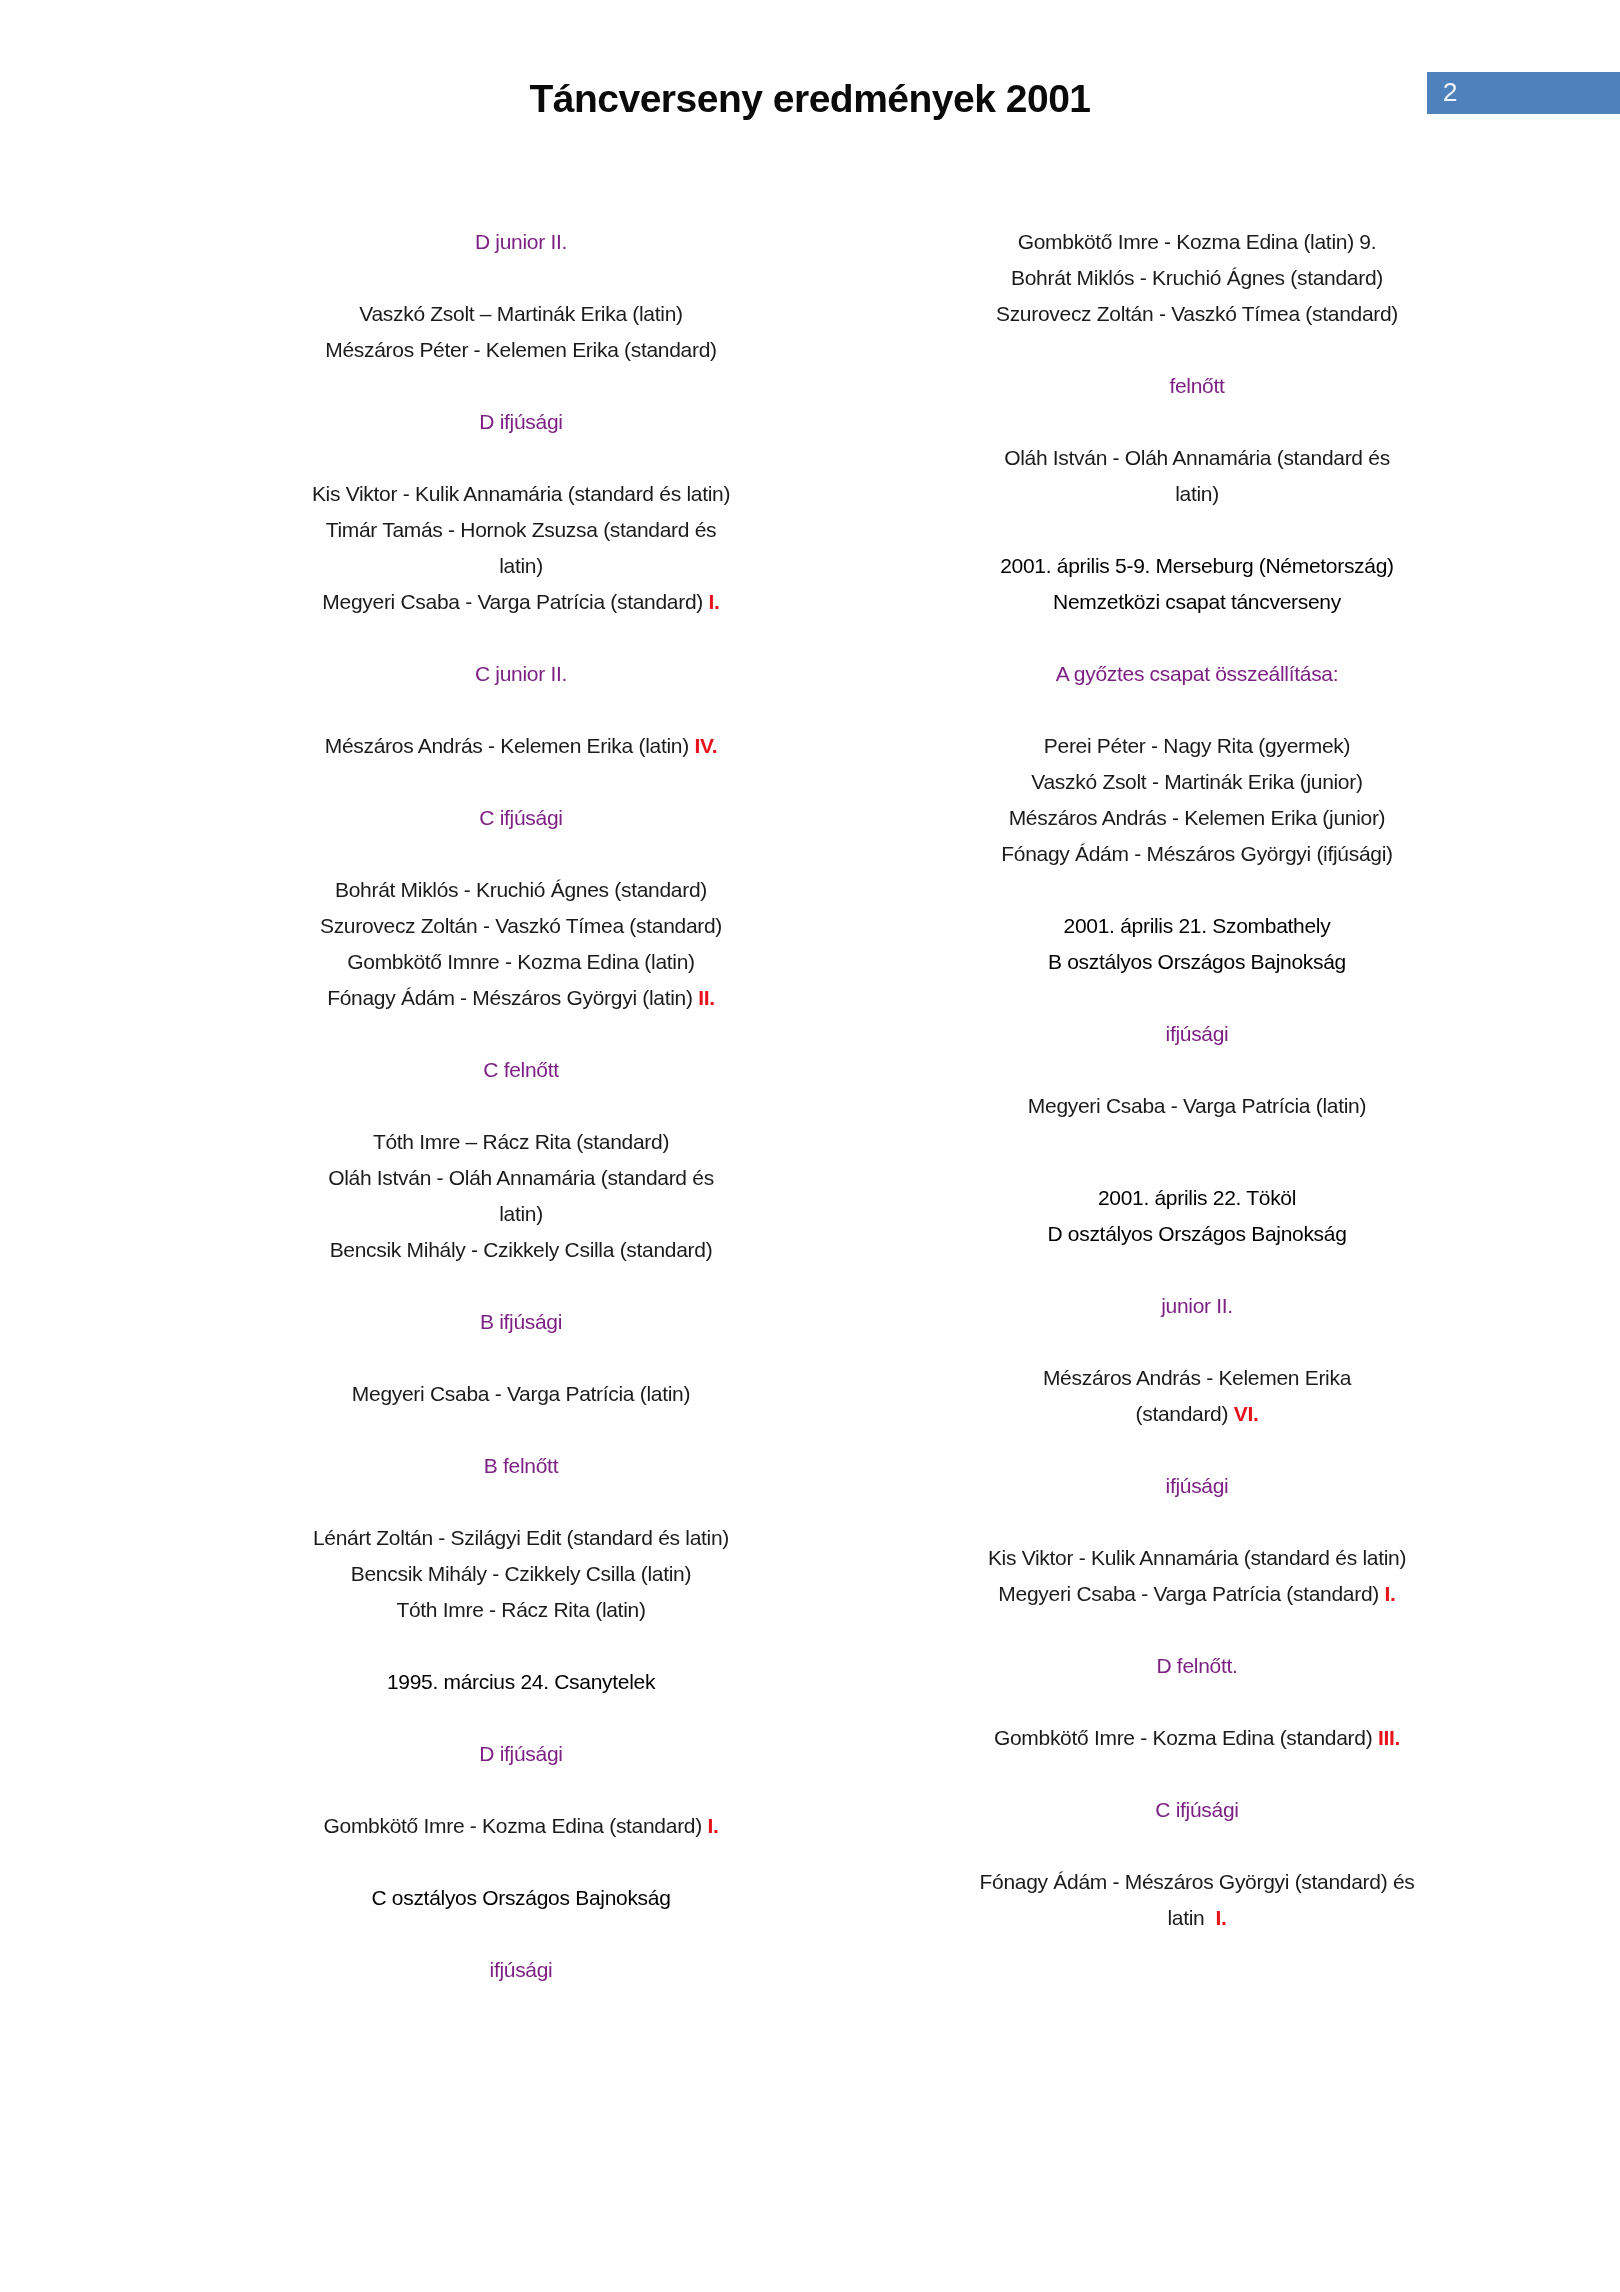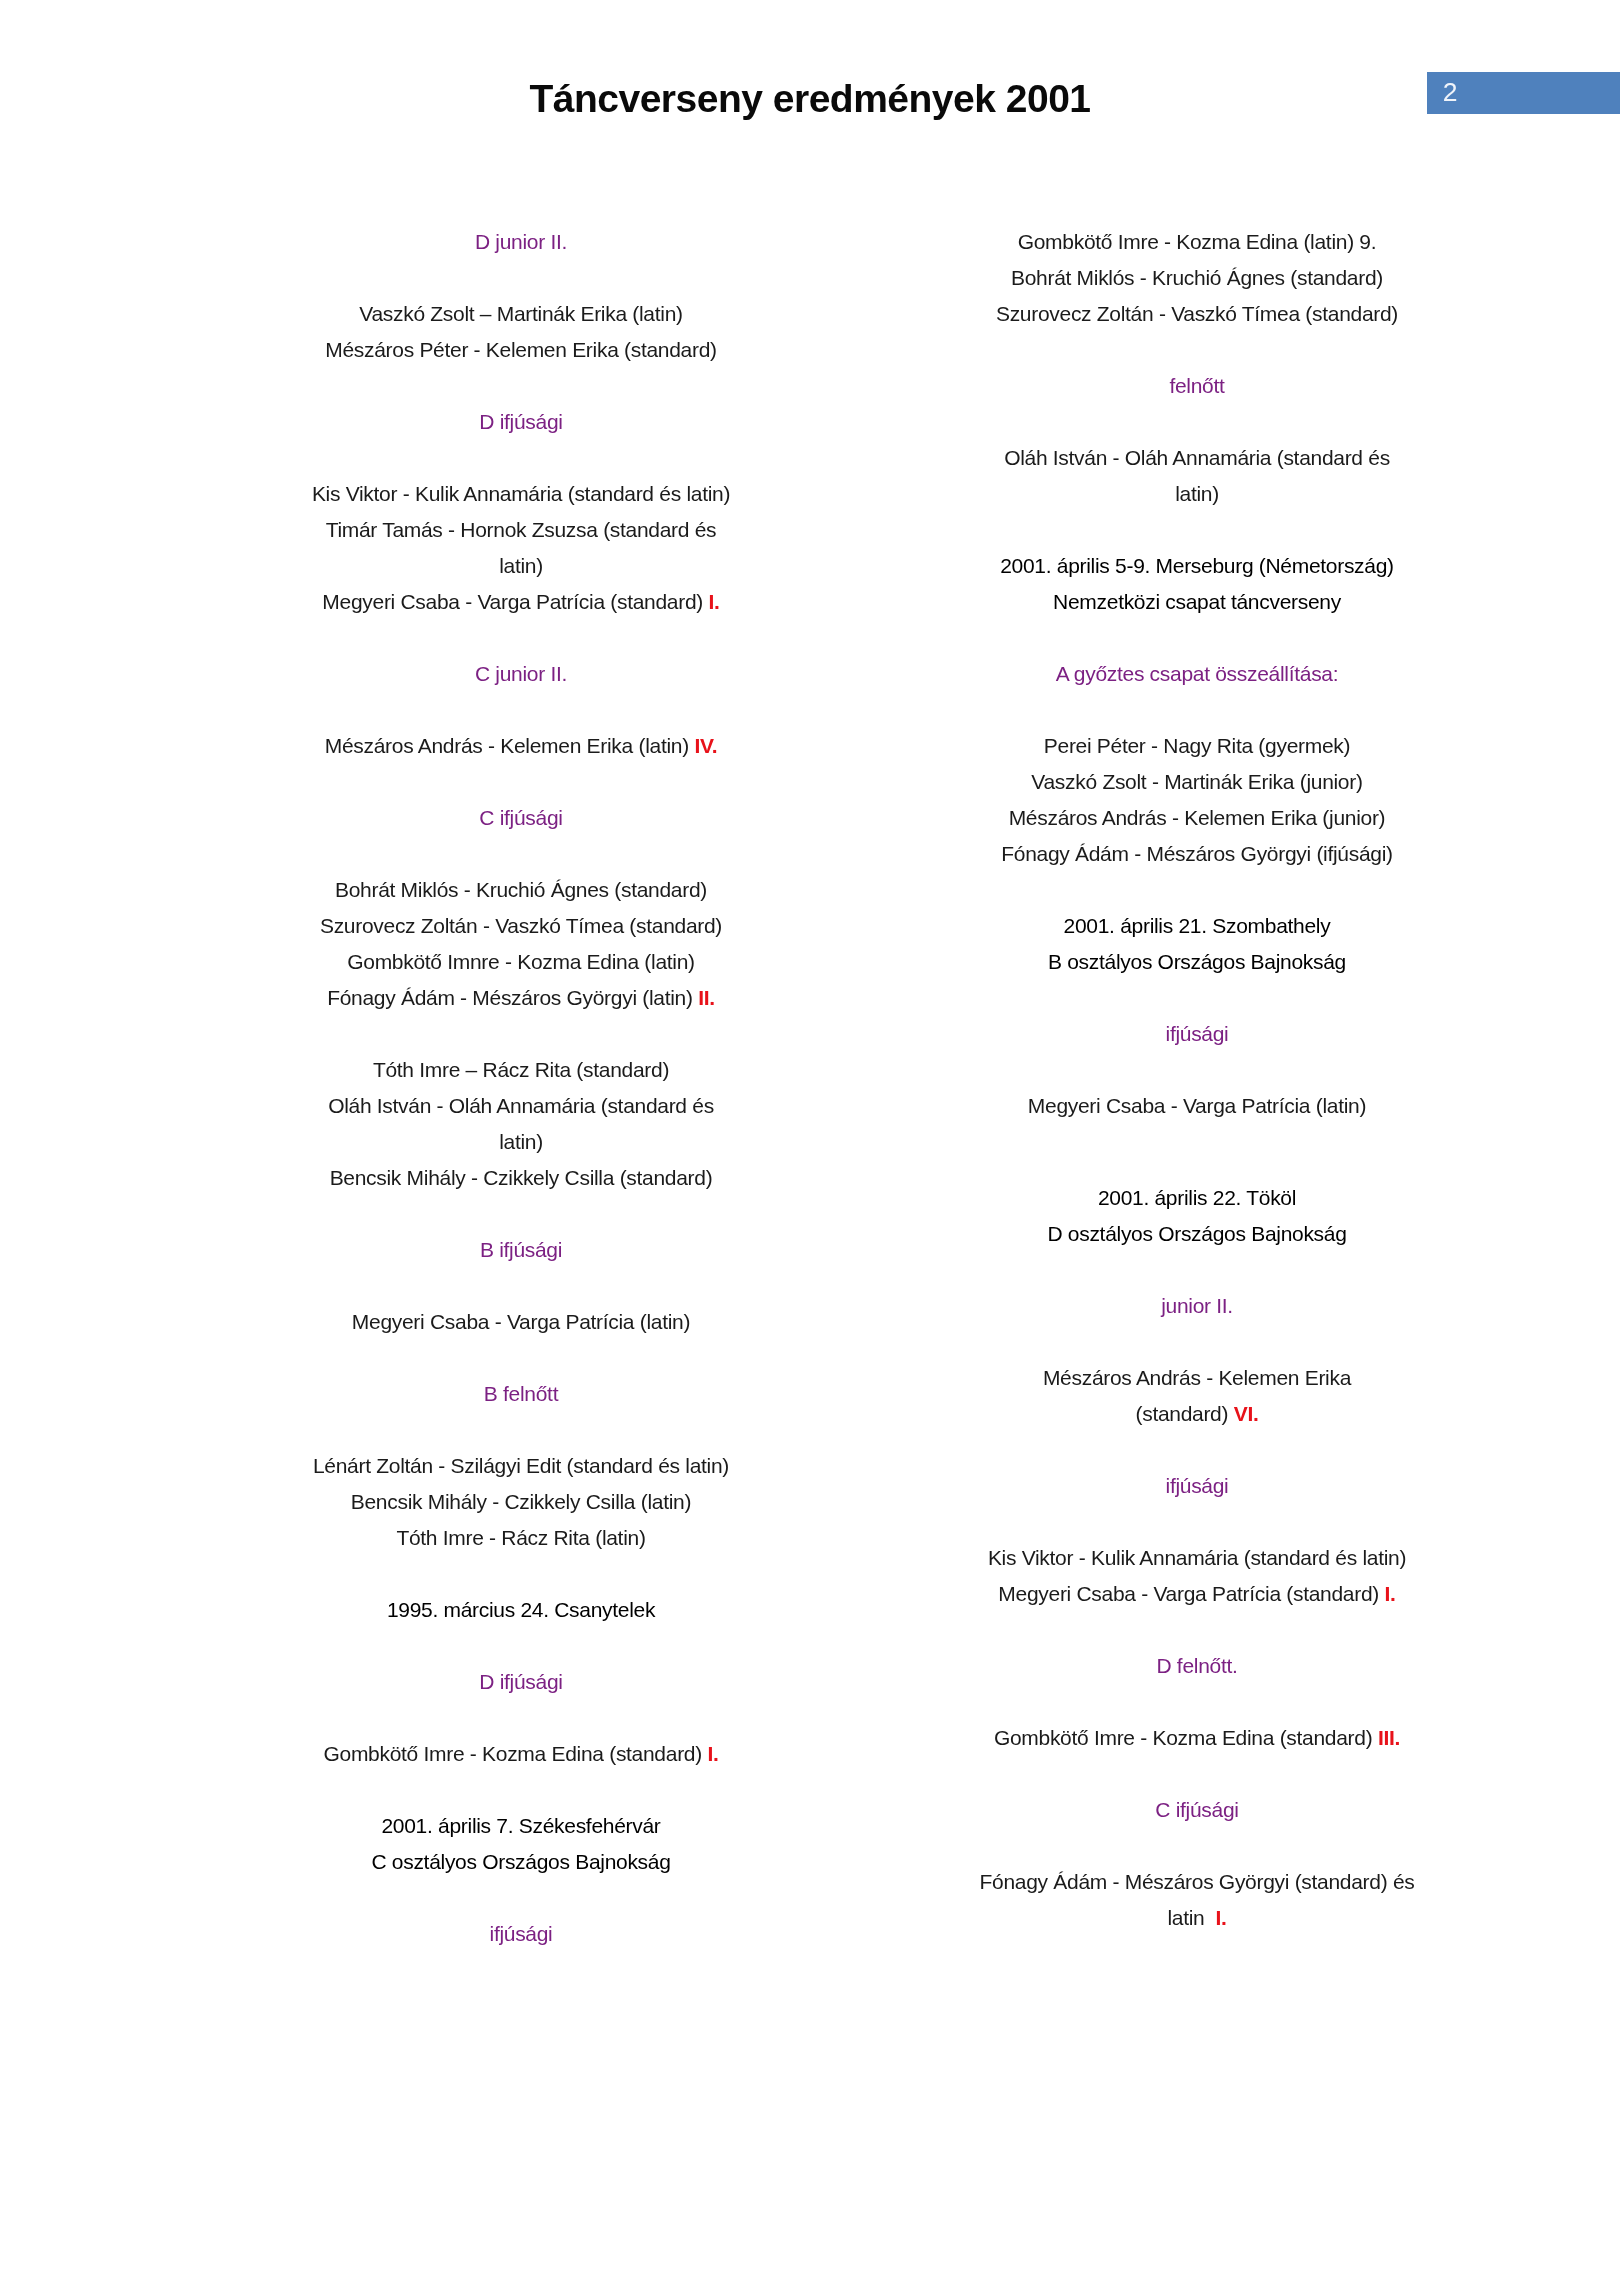"C felnőtt" div.block { html: none -> <div> <div><span>C felnőtt</span></div> </div> }
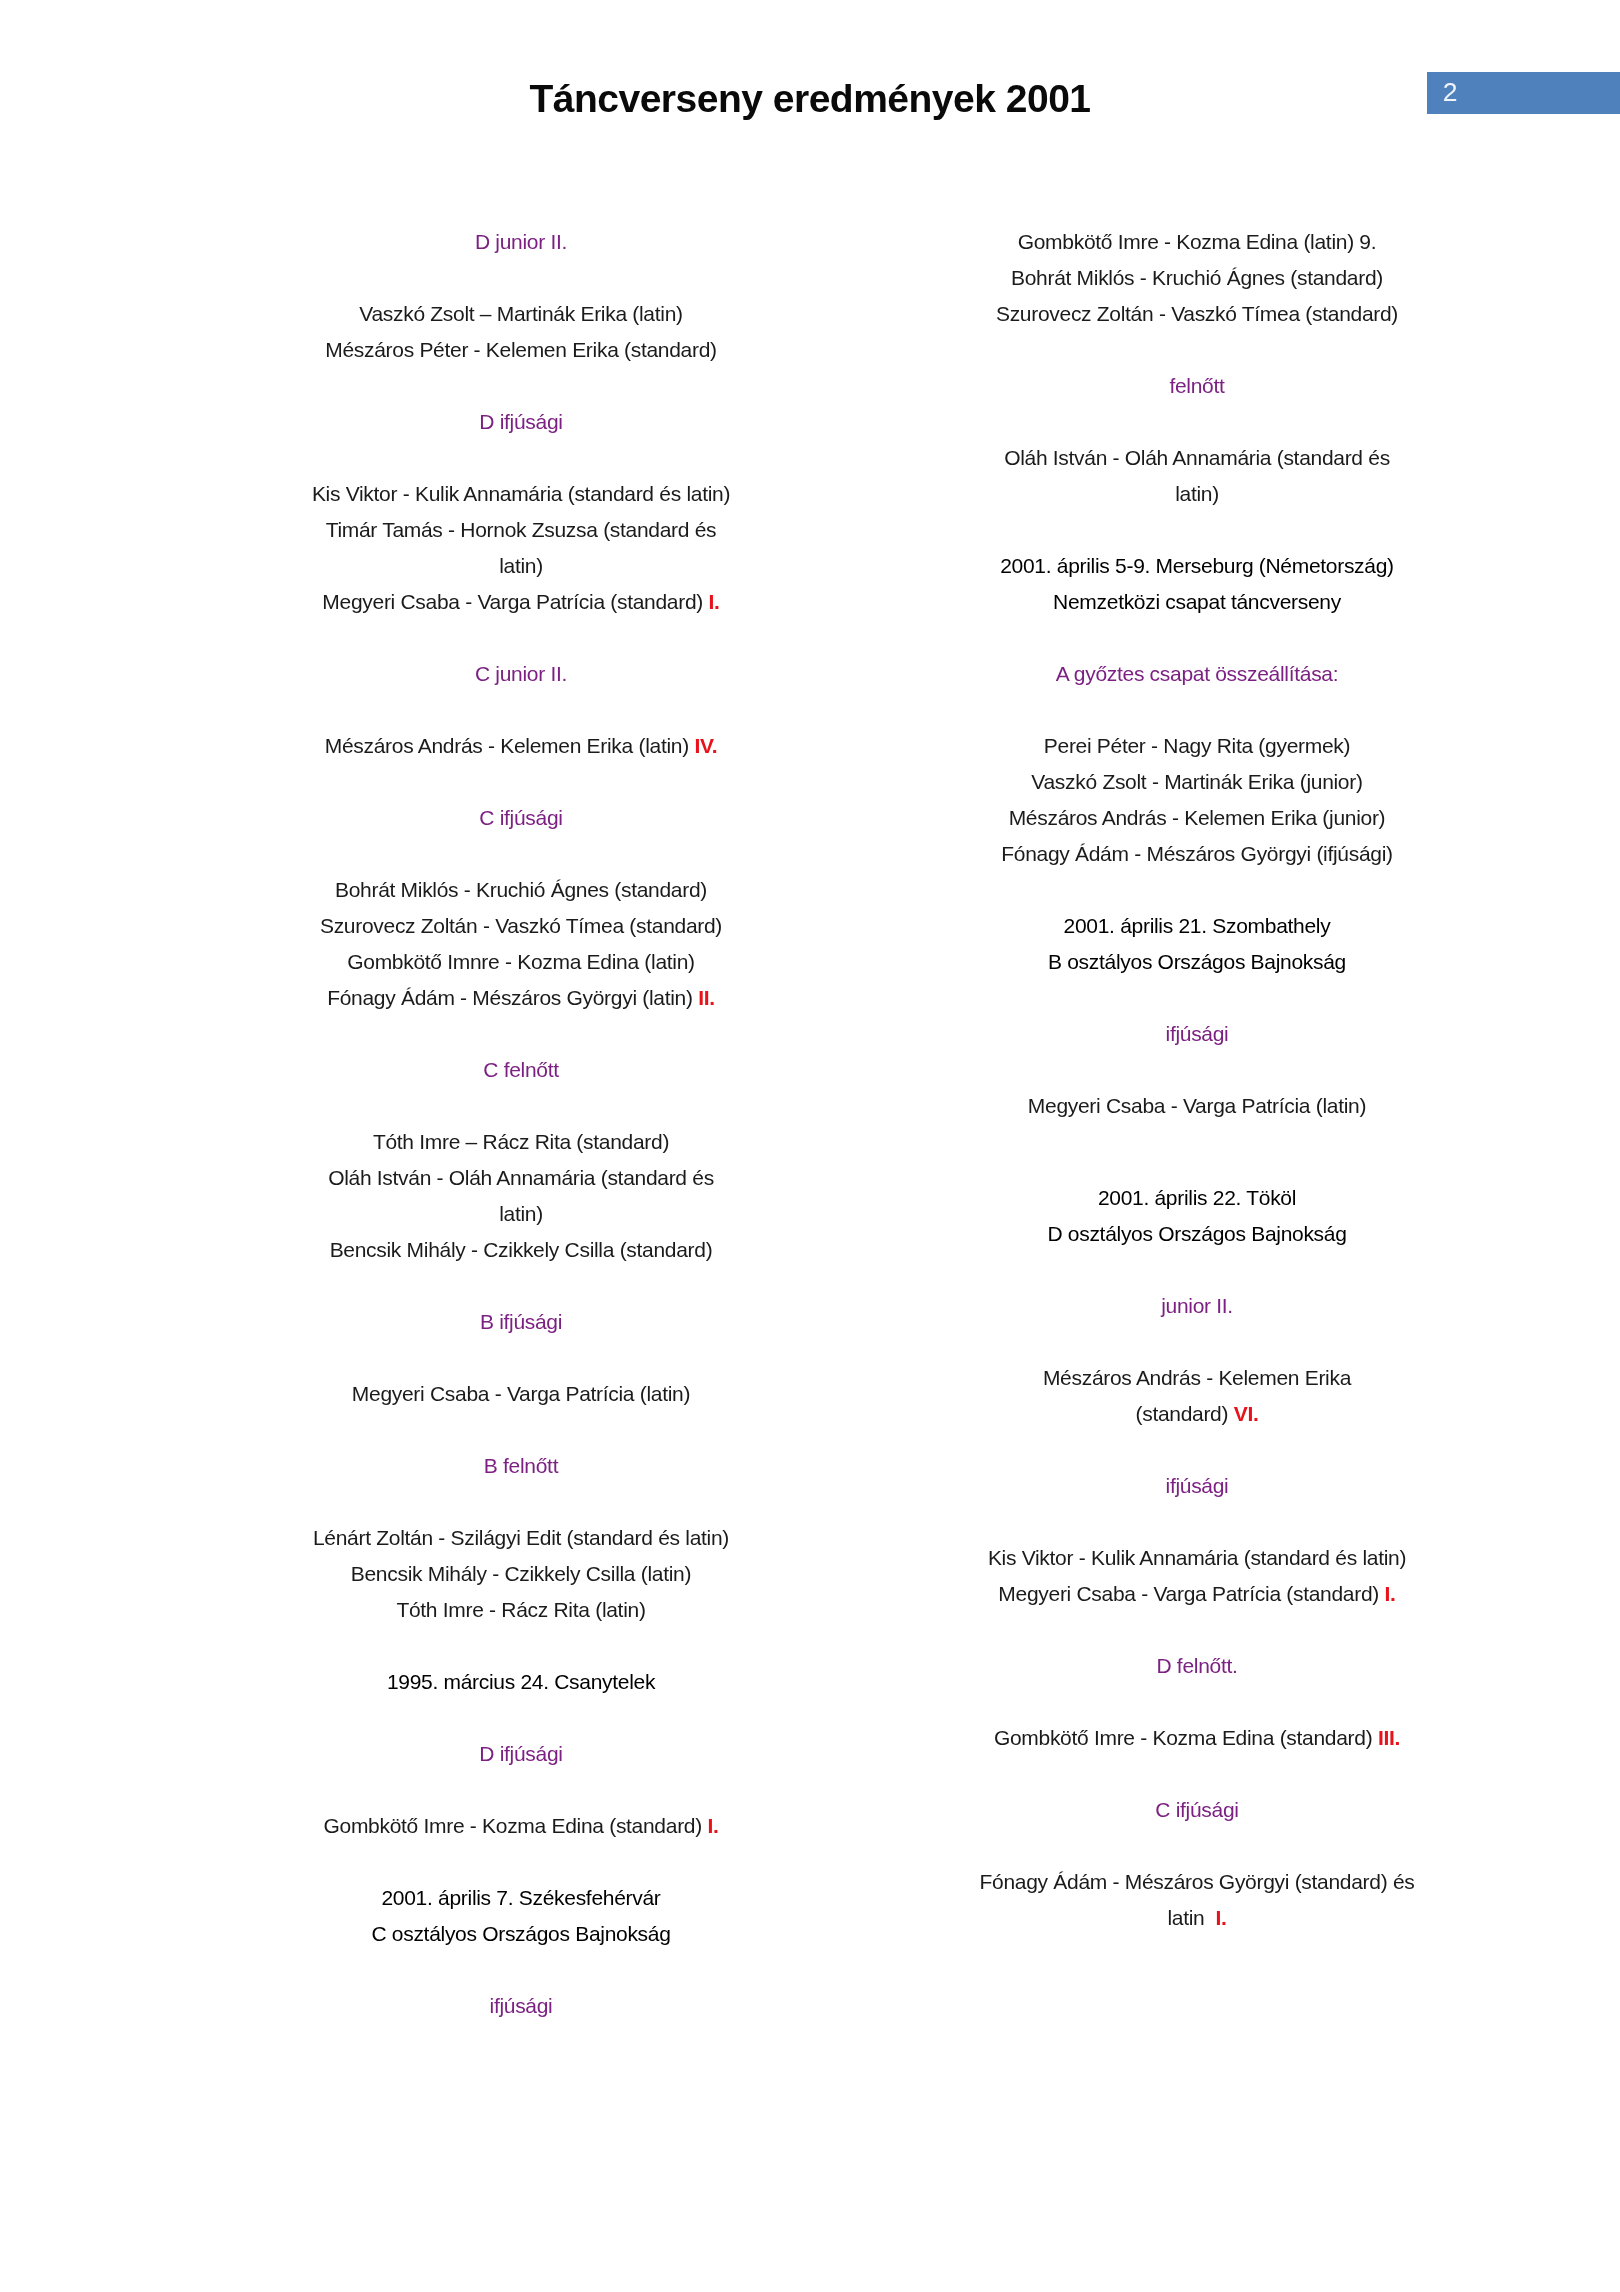"2001. április 7. Székesfehérvár" div.line { html: <div><span>2001. április 7. Székesfehérvár</span></div> -> none }
